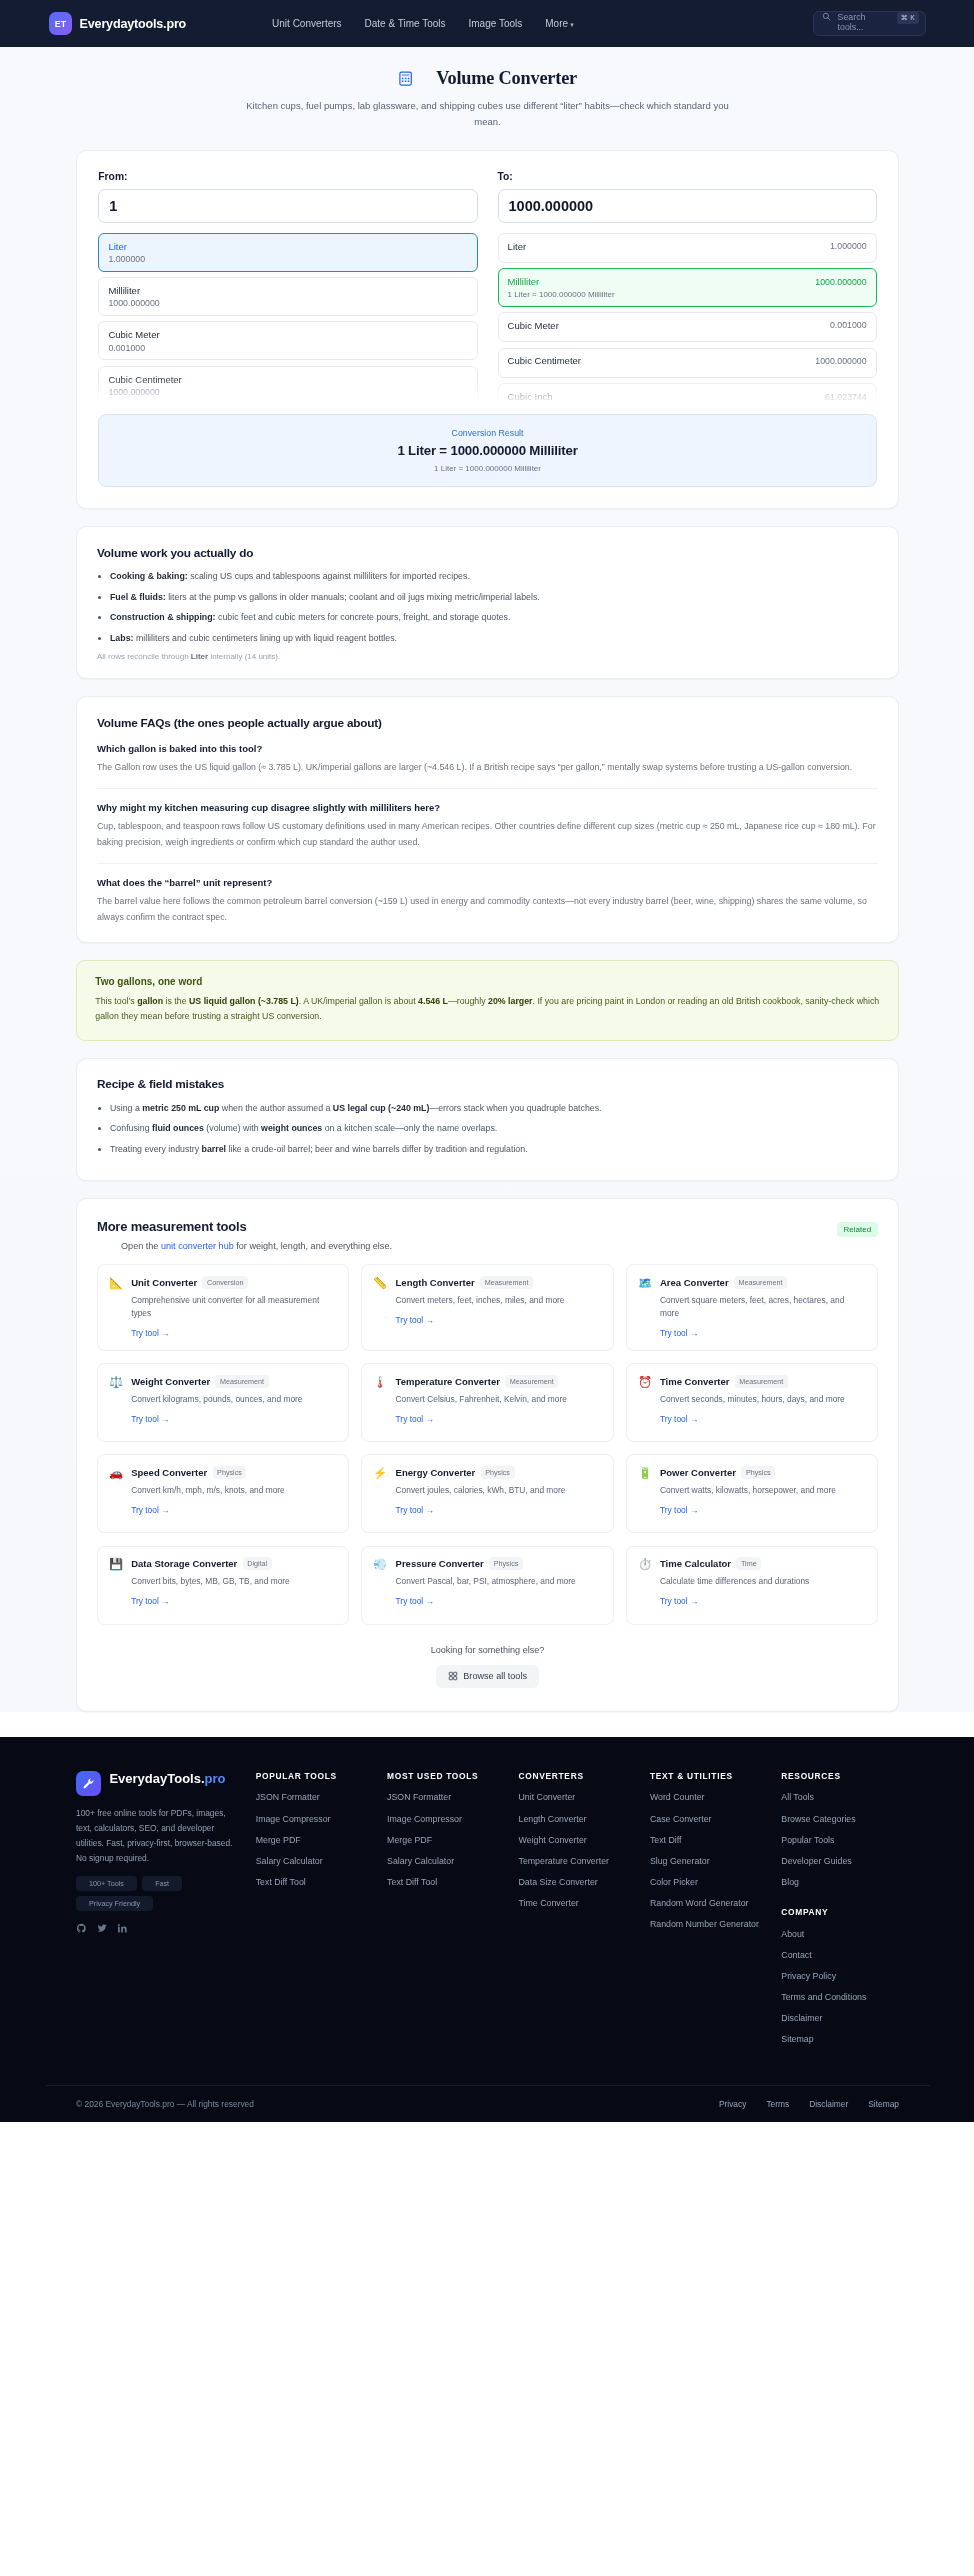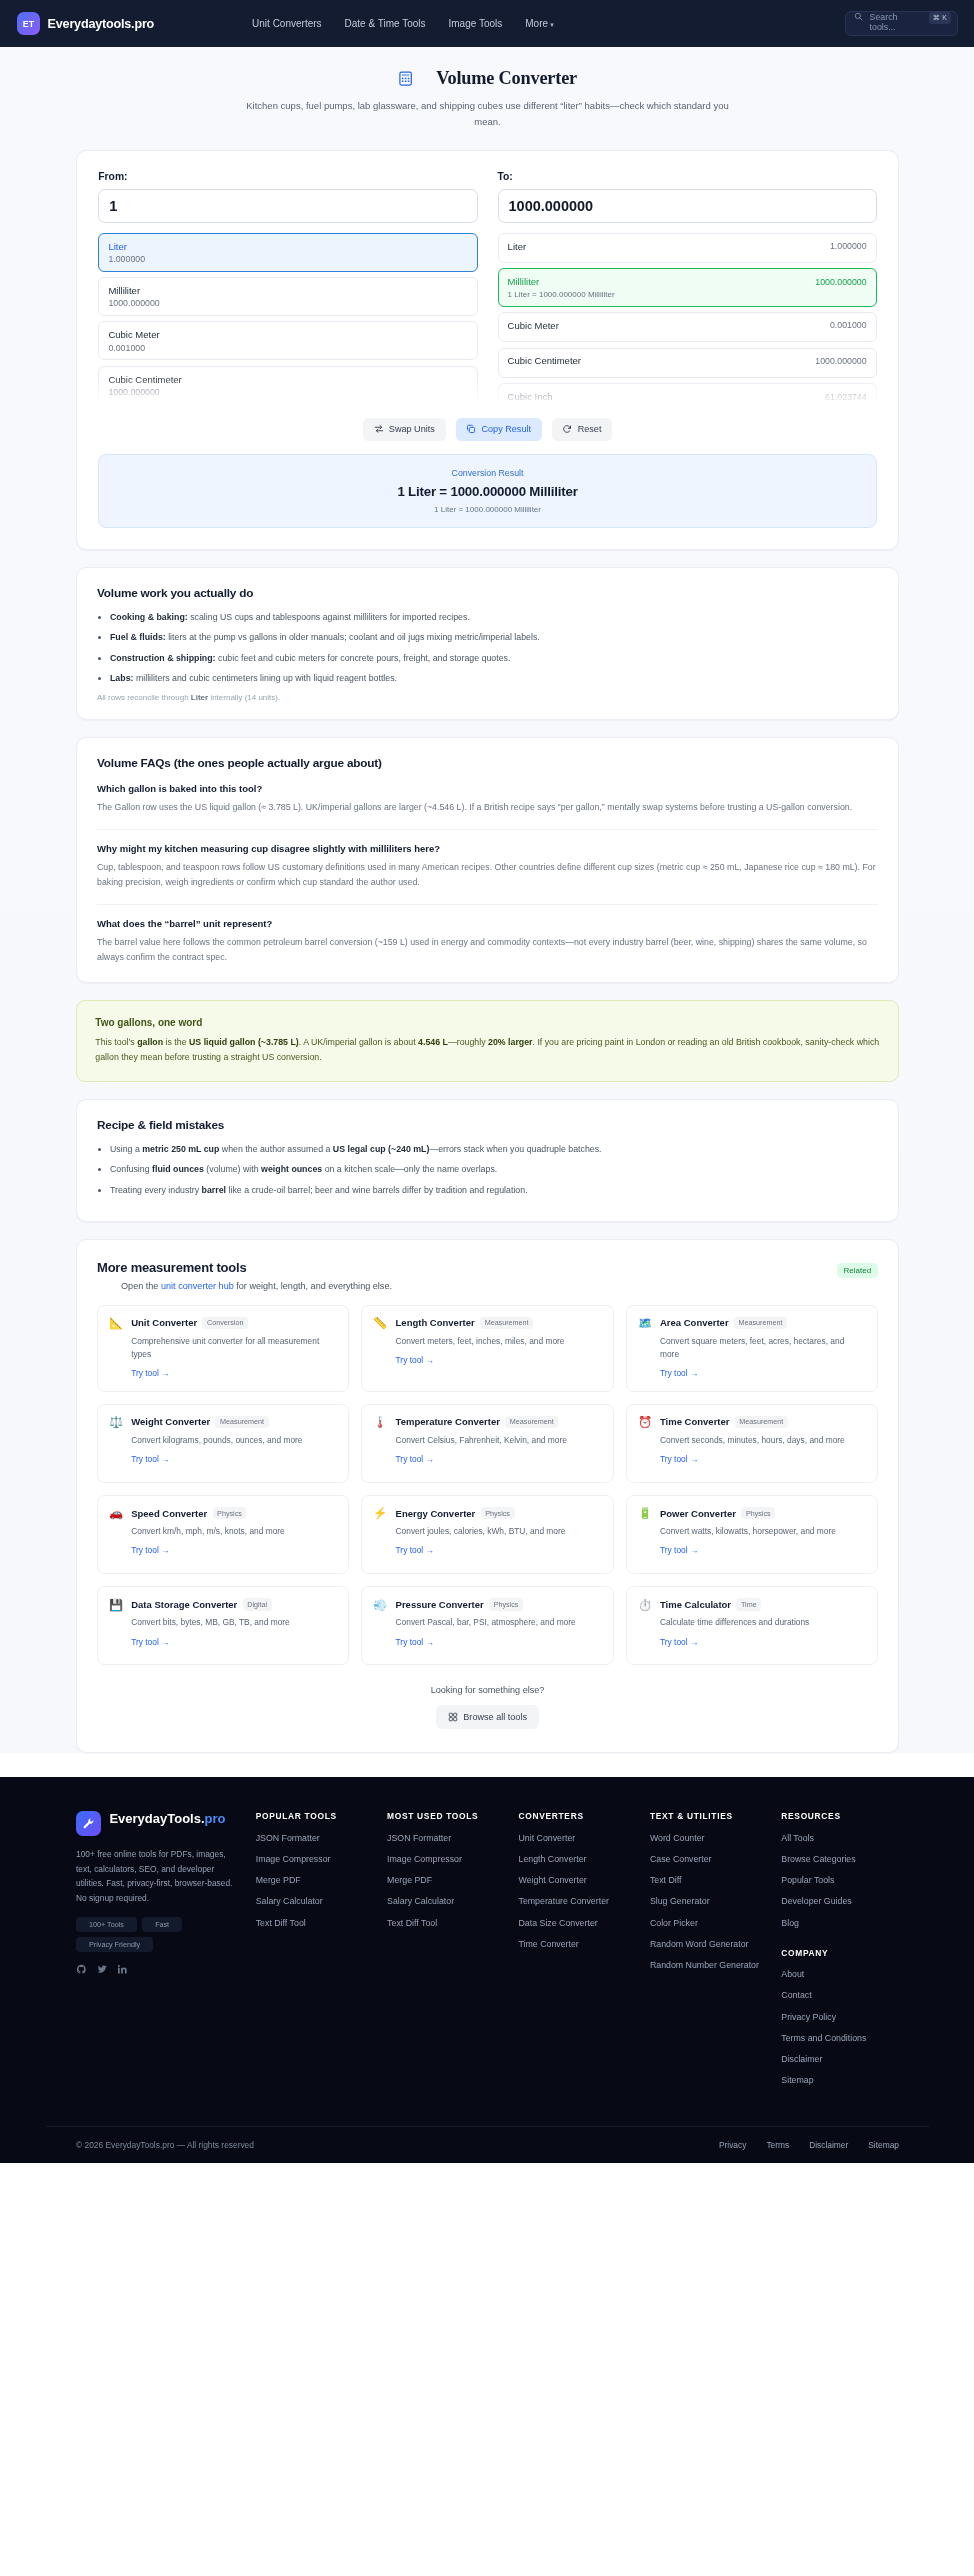"ET" .navbar { gap: 12px -> 0; padding: 0 17px -> 0 49px }
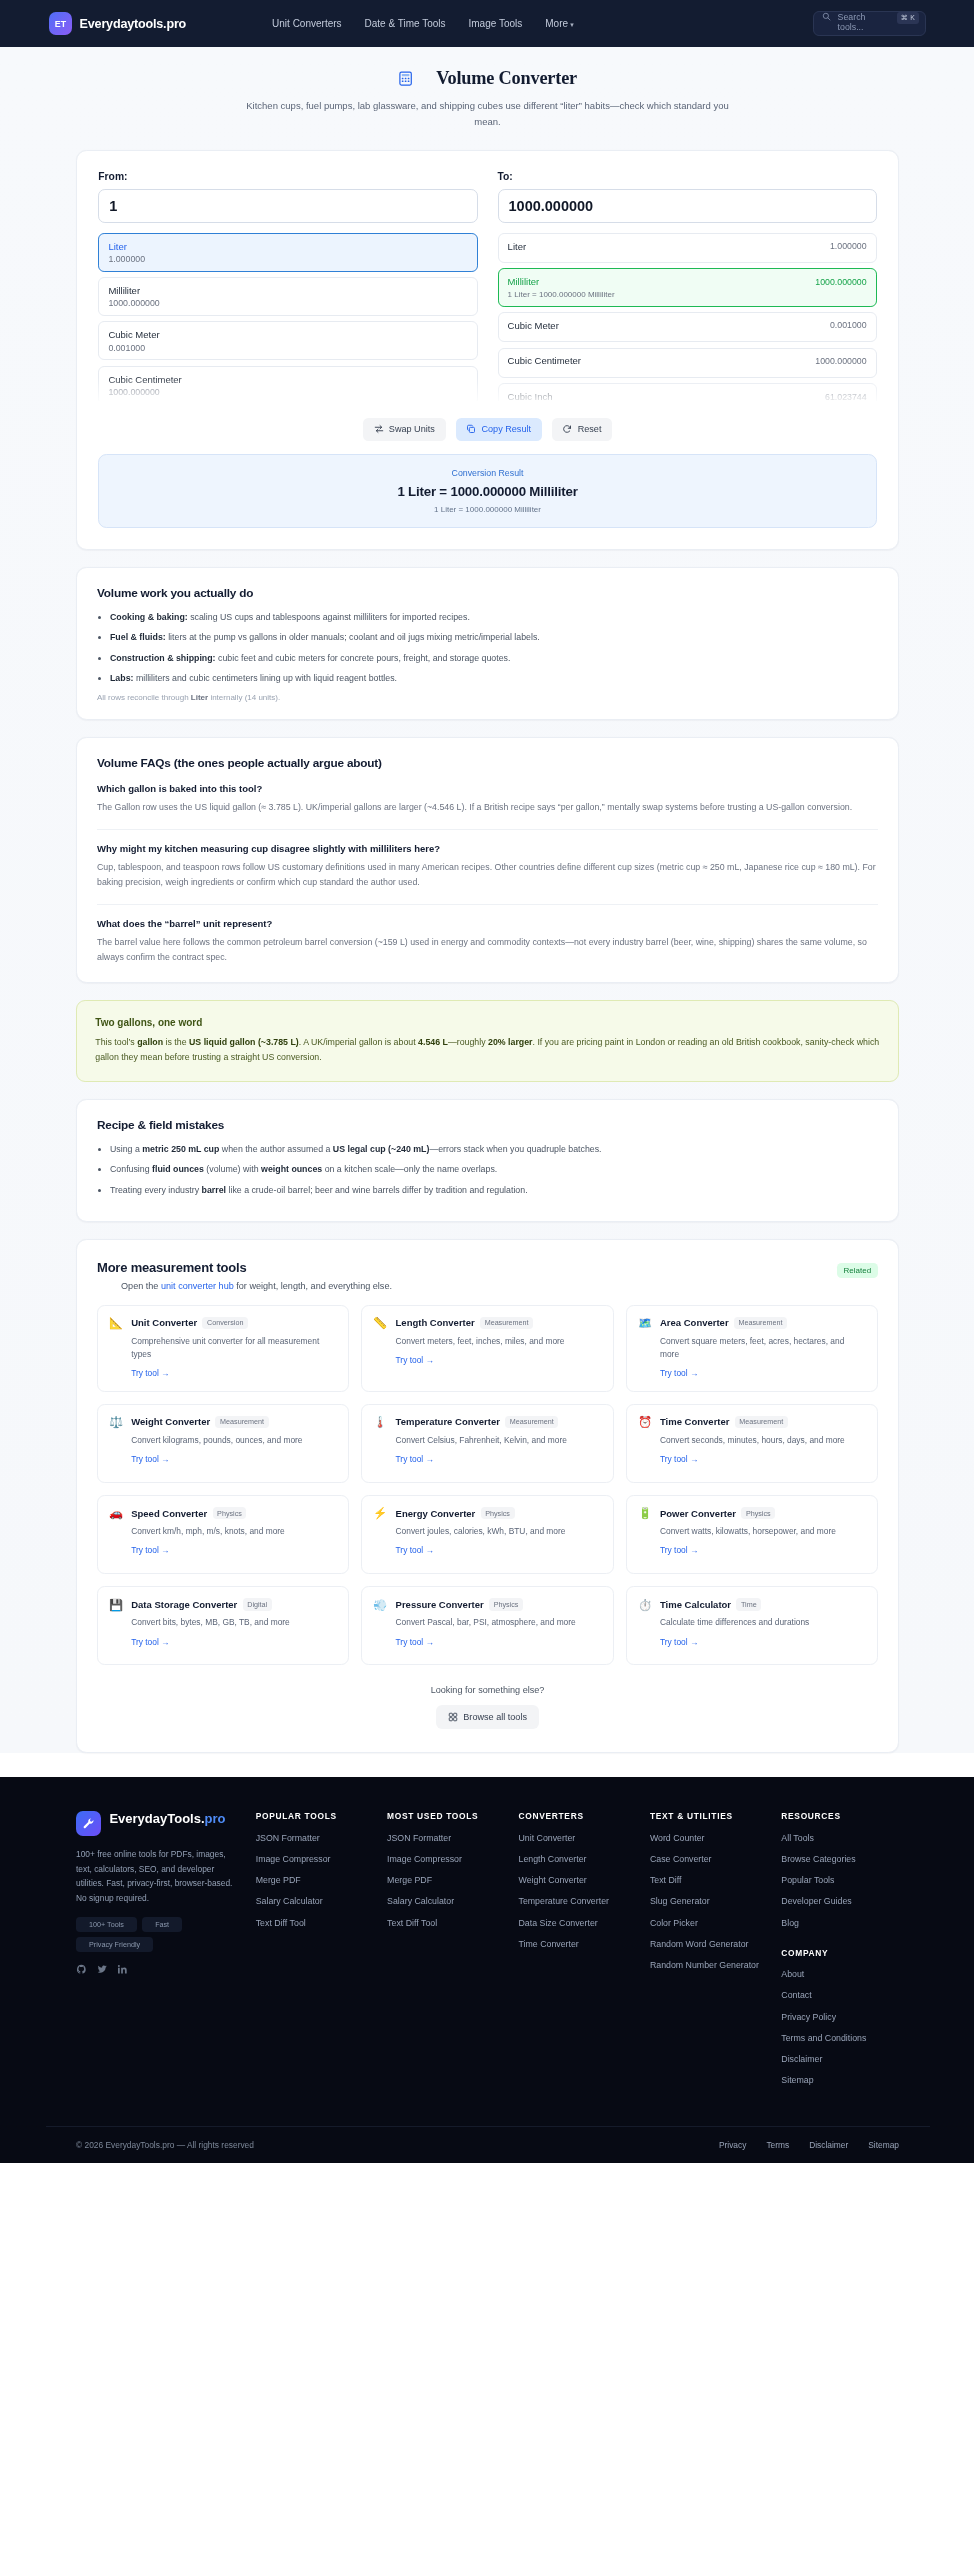"Swap Units" div.btn-row { html: <div> <button> <svg> <path></path> </svg> <span>Swap Units</span> </button> <button> <svg> <rect></rect> <path></path> </svg> <span>Copy Result</span> </button> <button> <svg> <path></path> <path></path> </svg> <span>Reset</span> </button> </div> -> none }
